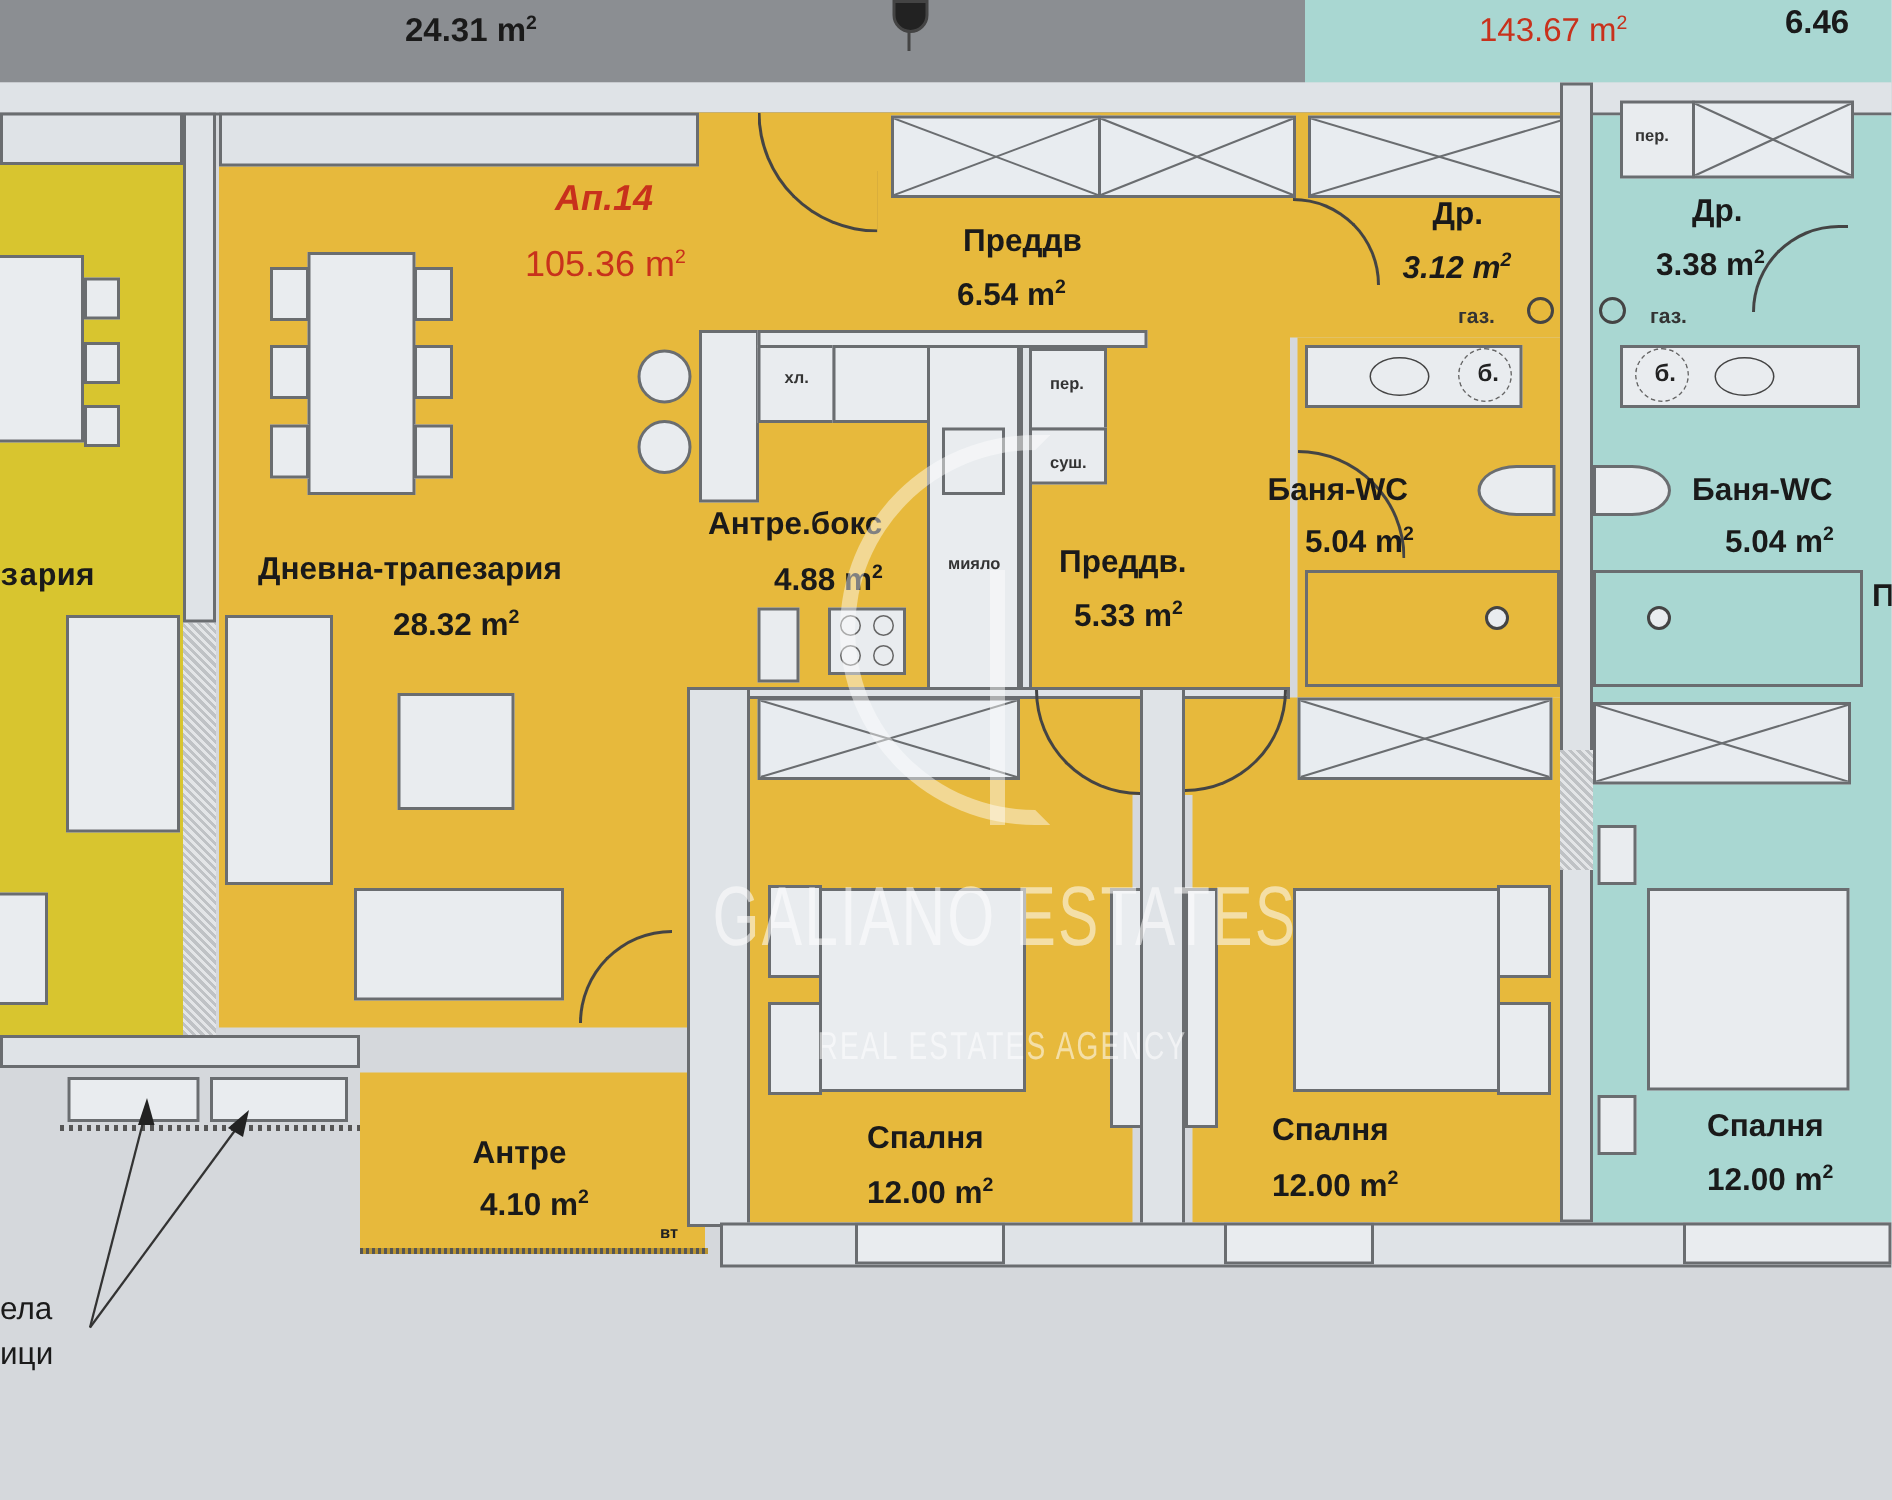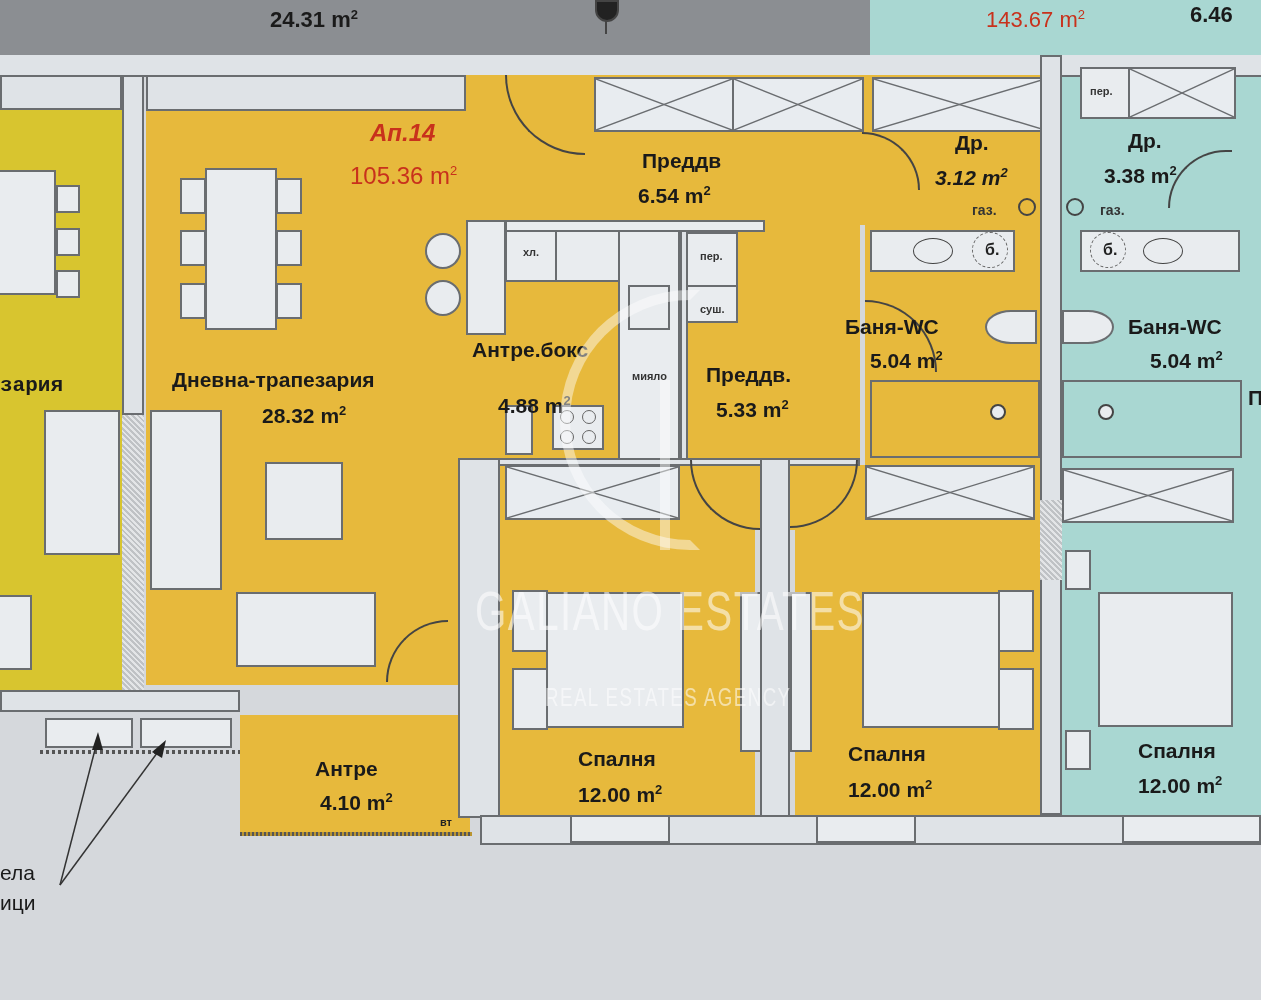"4.88 m2" div.label { left: 498px -> 516px; margin-top: 20px -> none }
